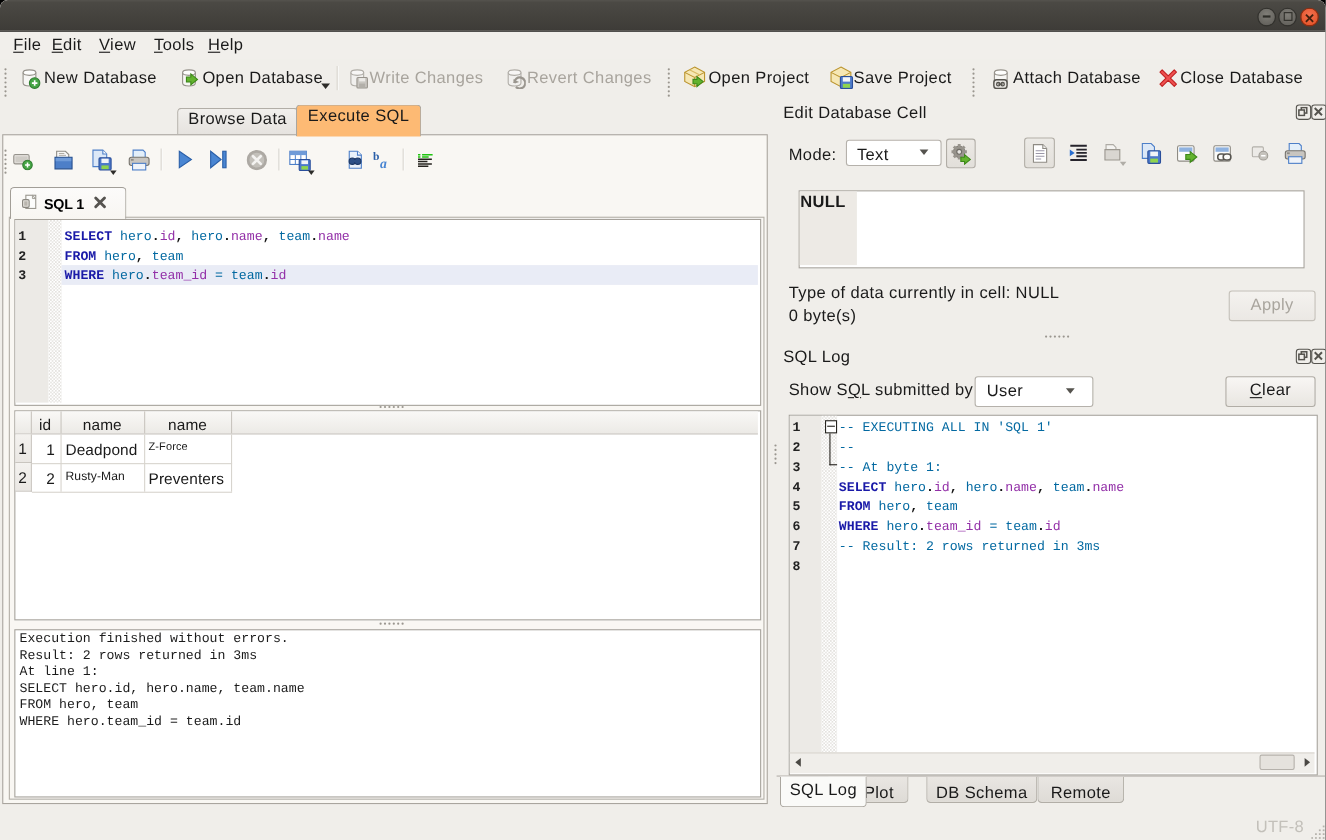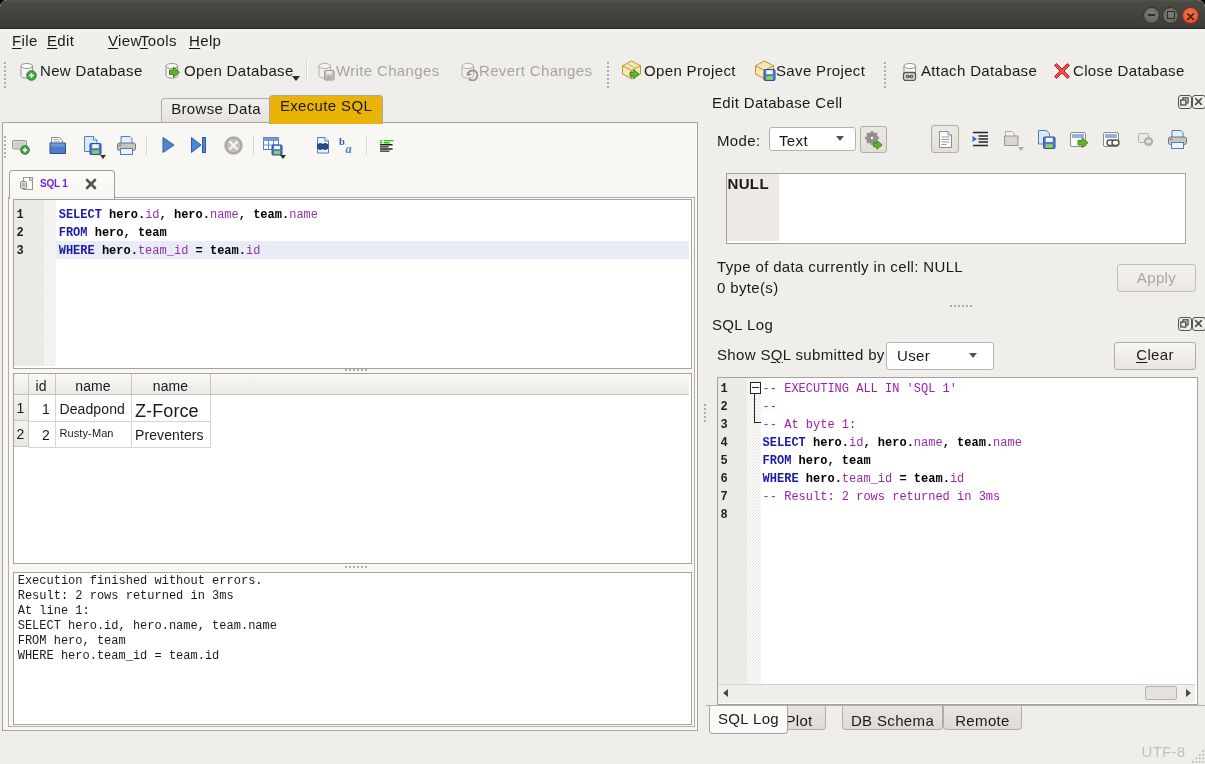"View" div.a { left: 108px -> 90px }
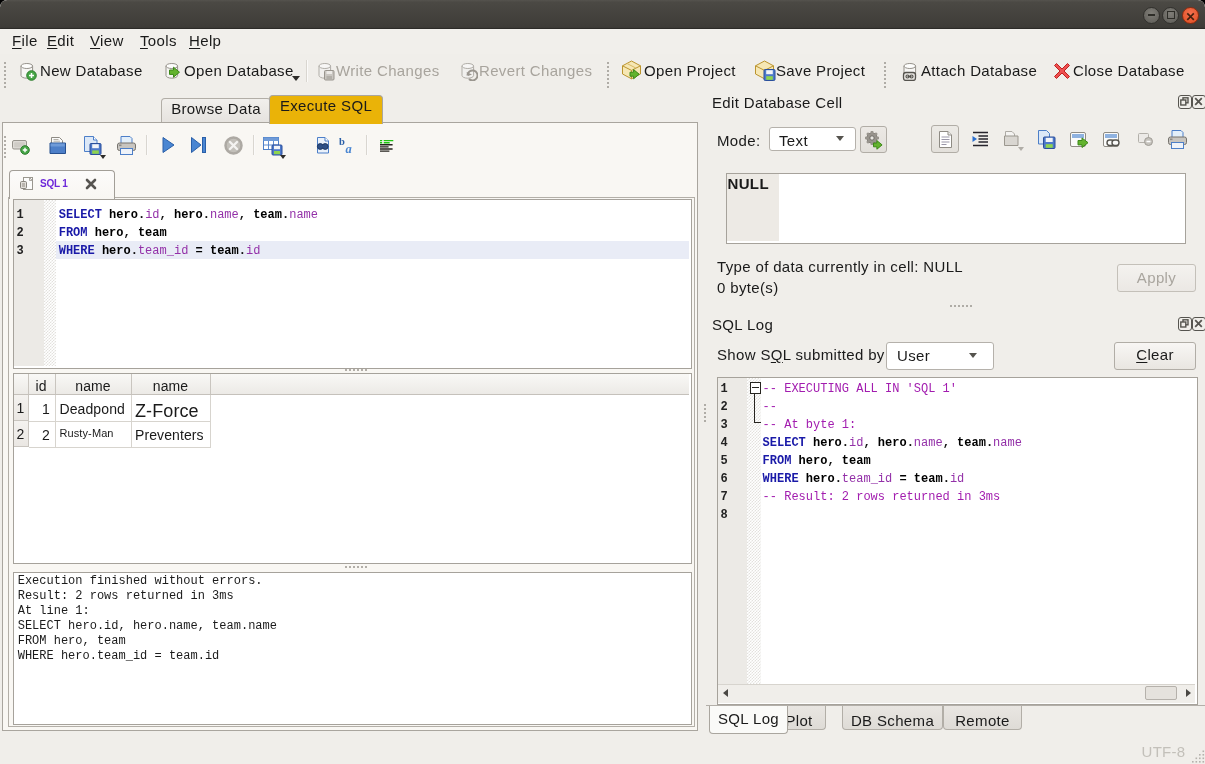"Execute SQL" .tab-a { background: #eab308 -> #fdba74 }
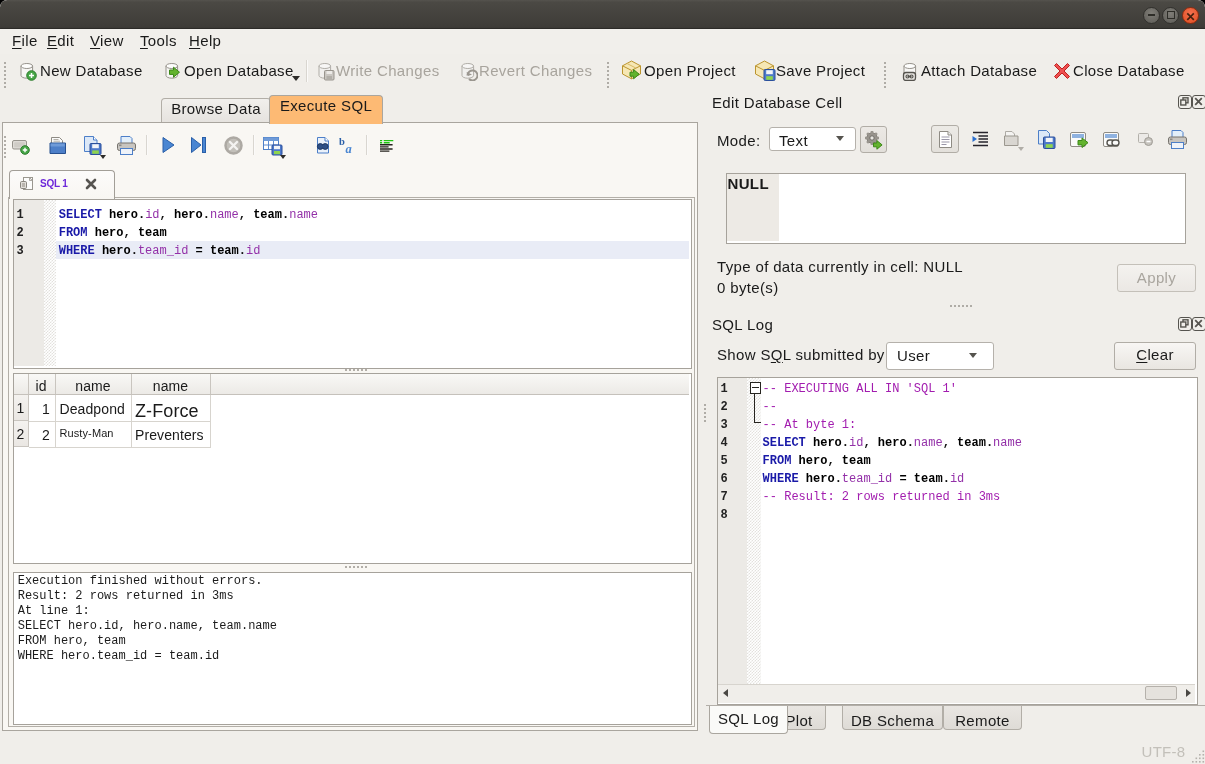"SQL 1" div.a { color: #6d28d9 -> #000000; font-size: 10px -> 13px }
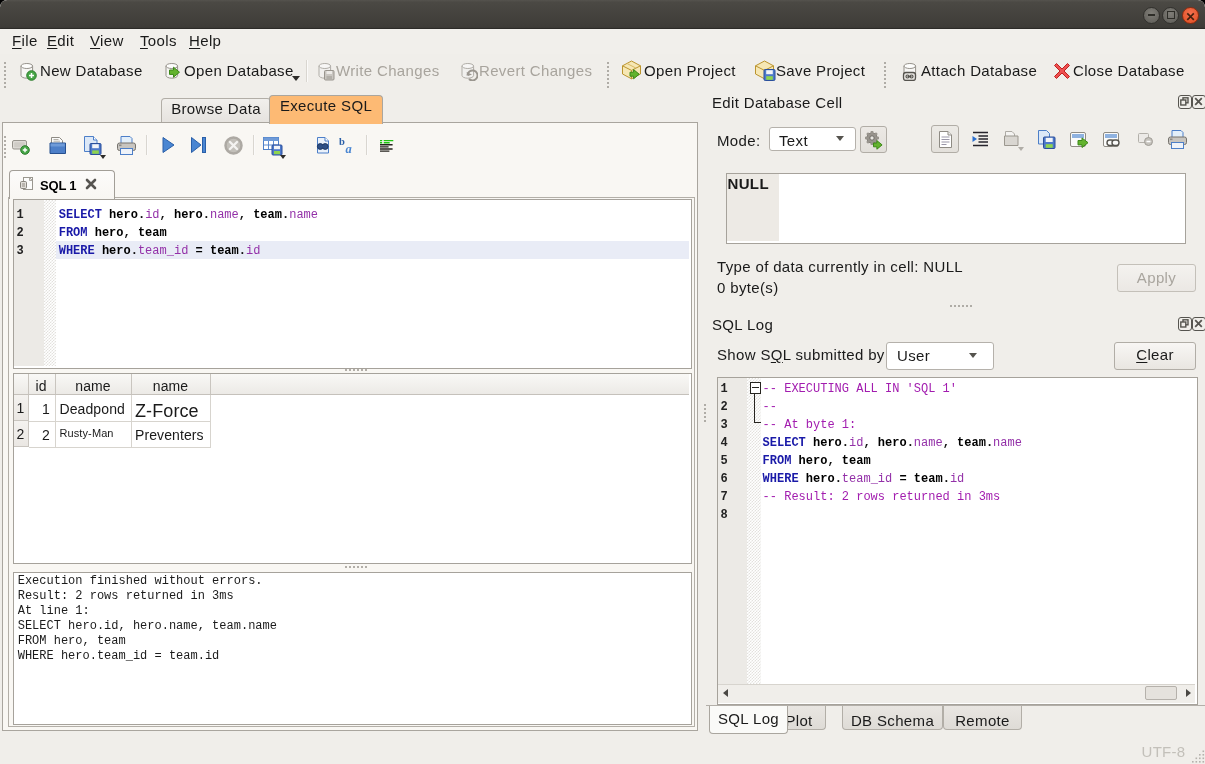"hero" .tb { color: #000000 -> #0369a1; font-weight: bold -> normal }
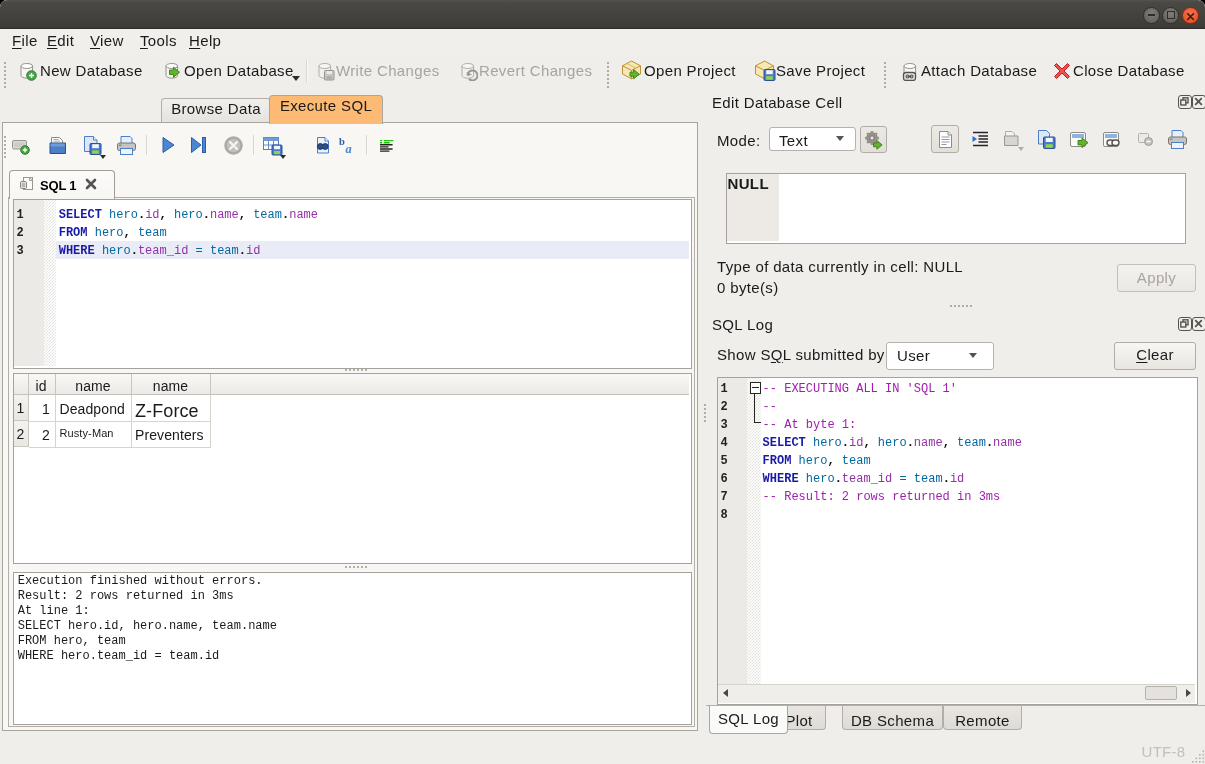"-- EXECUTING ALL IN 'SQL" .cm { color: #a21caf -> #0369a1 }
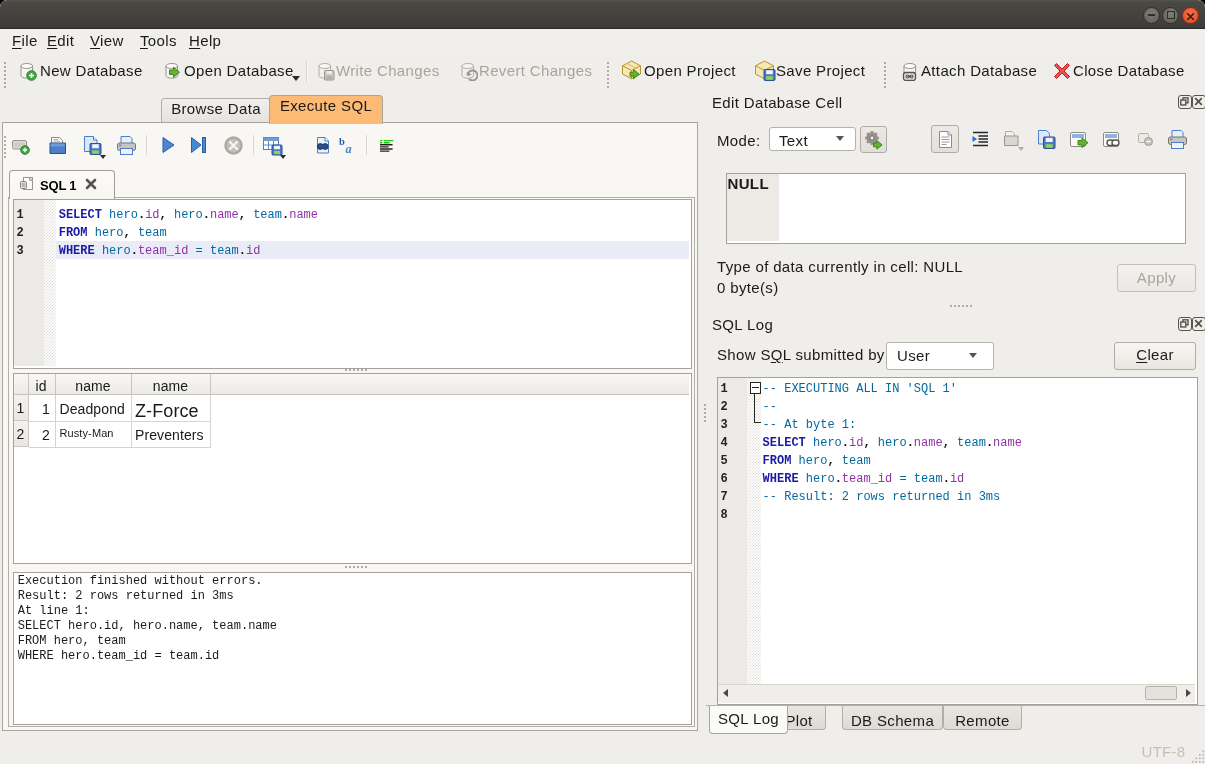"Z-Force" div.a { font-size: 18px -> 10px }
